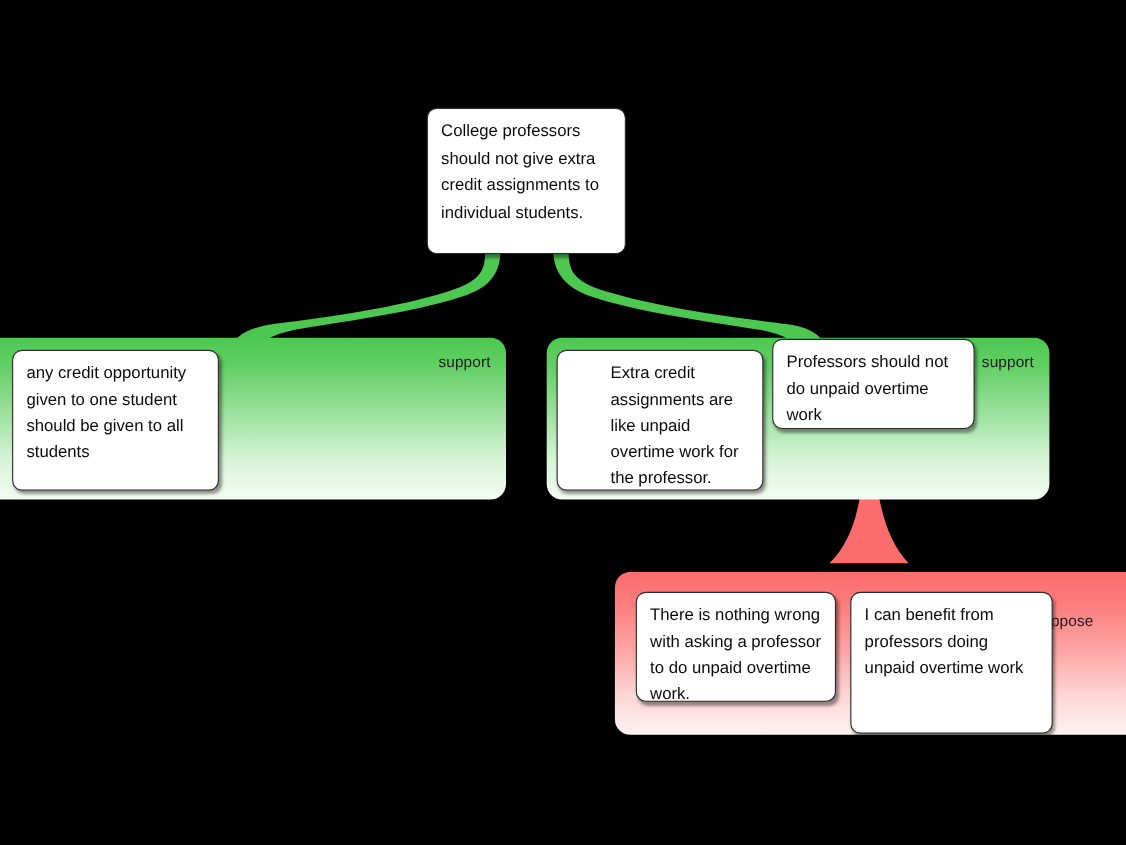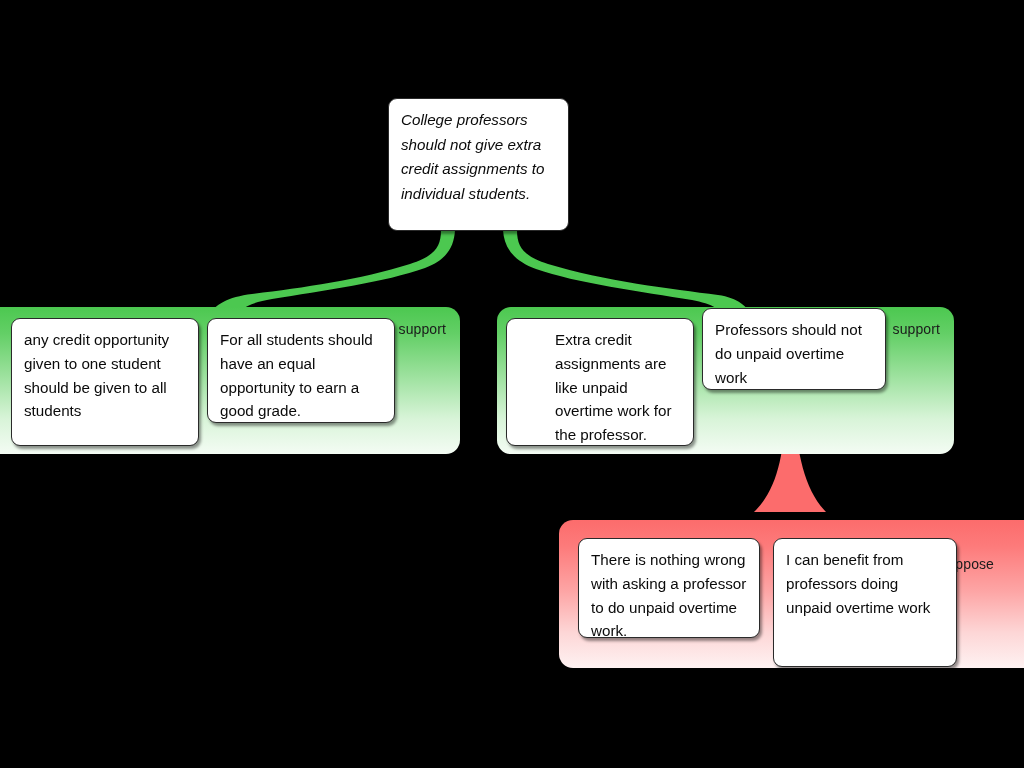"College professors should not give" .card.root { font-style: italic -> none }
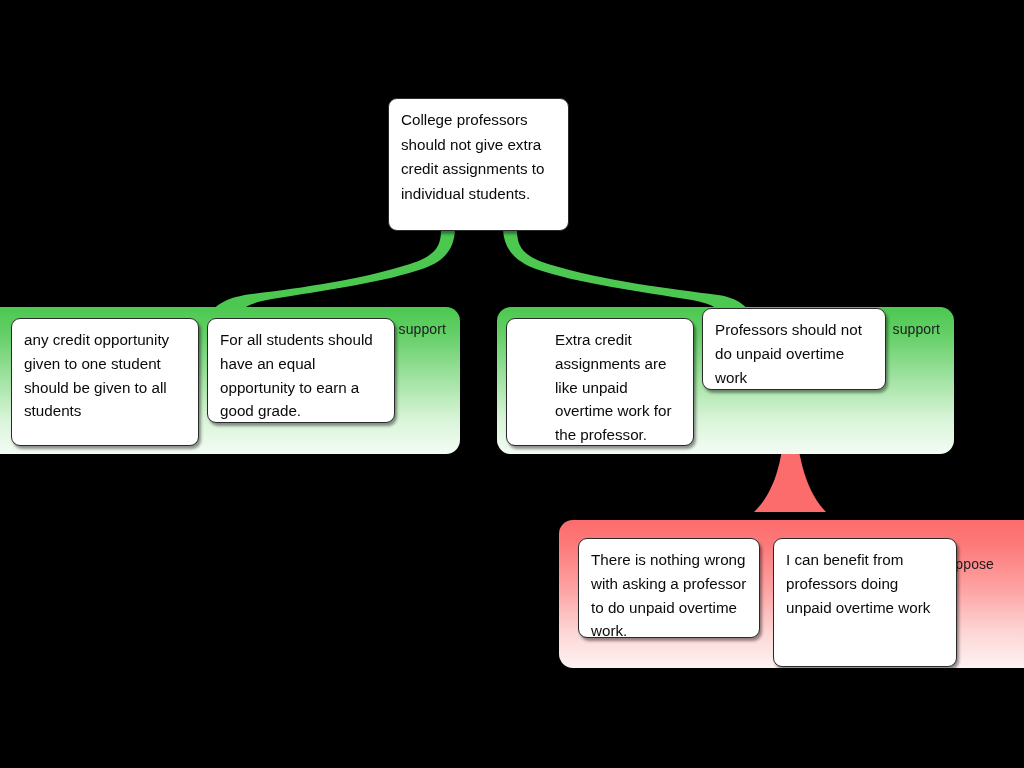"For all students should have" div.card { html: <div> <span>For all students should have an equal opportunity to earn a good grade.</span> </div> -> none }
